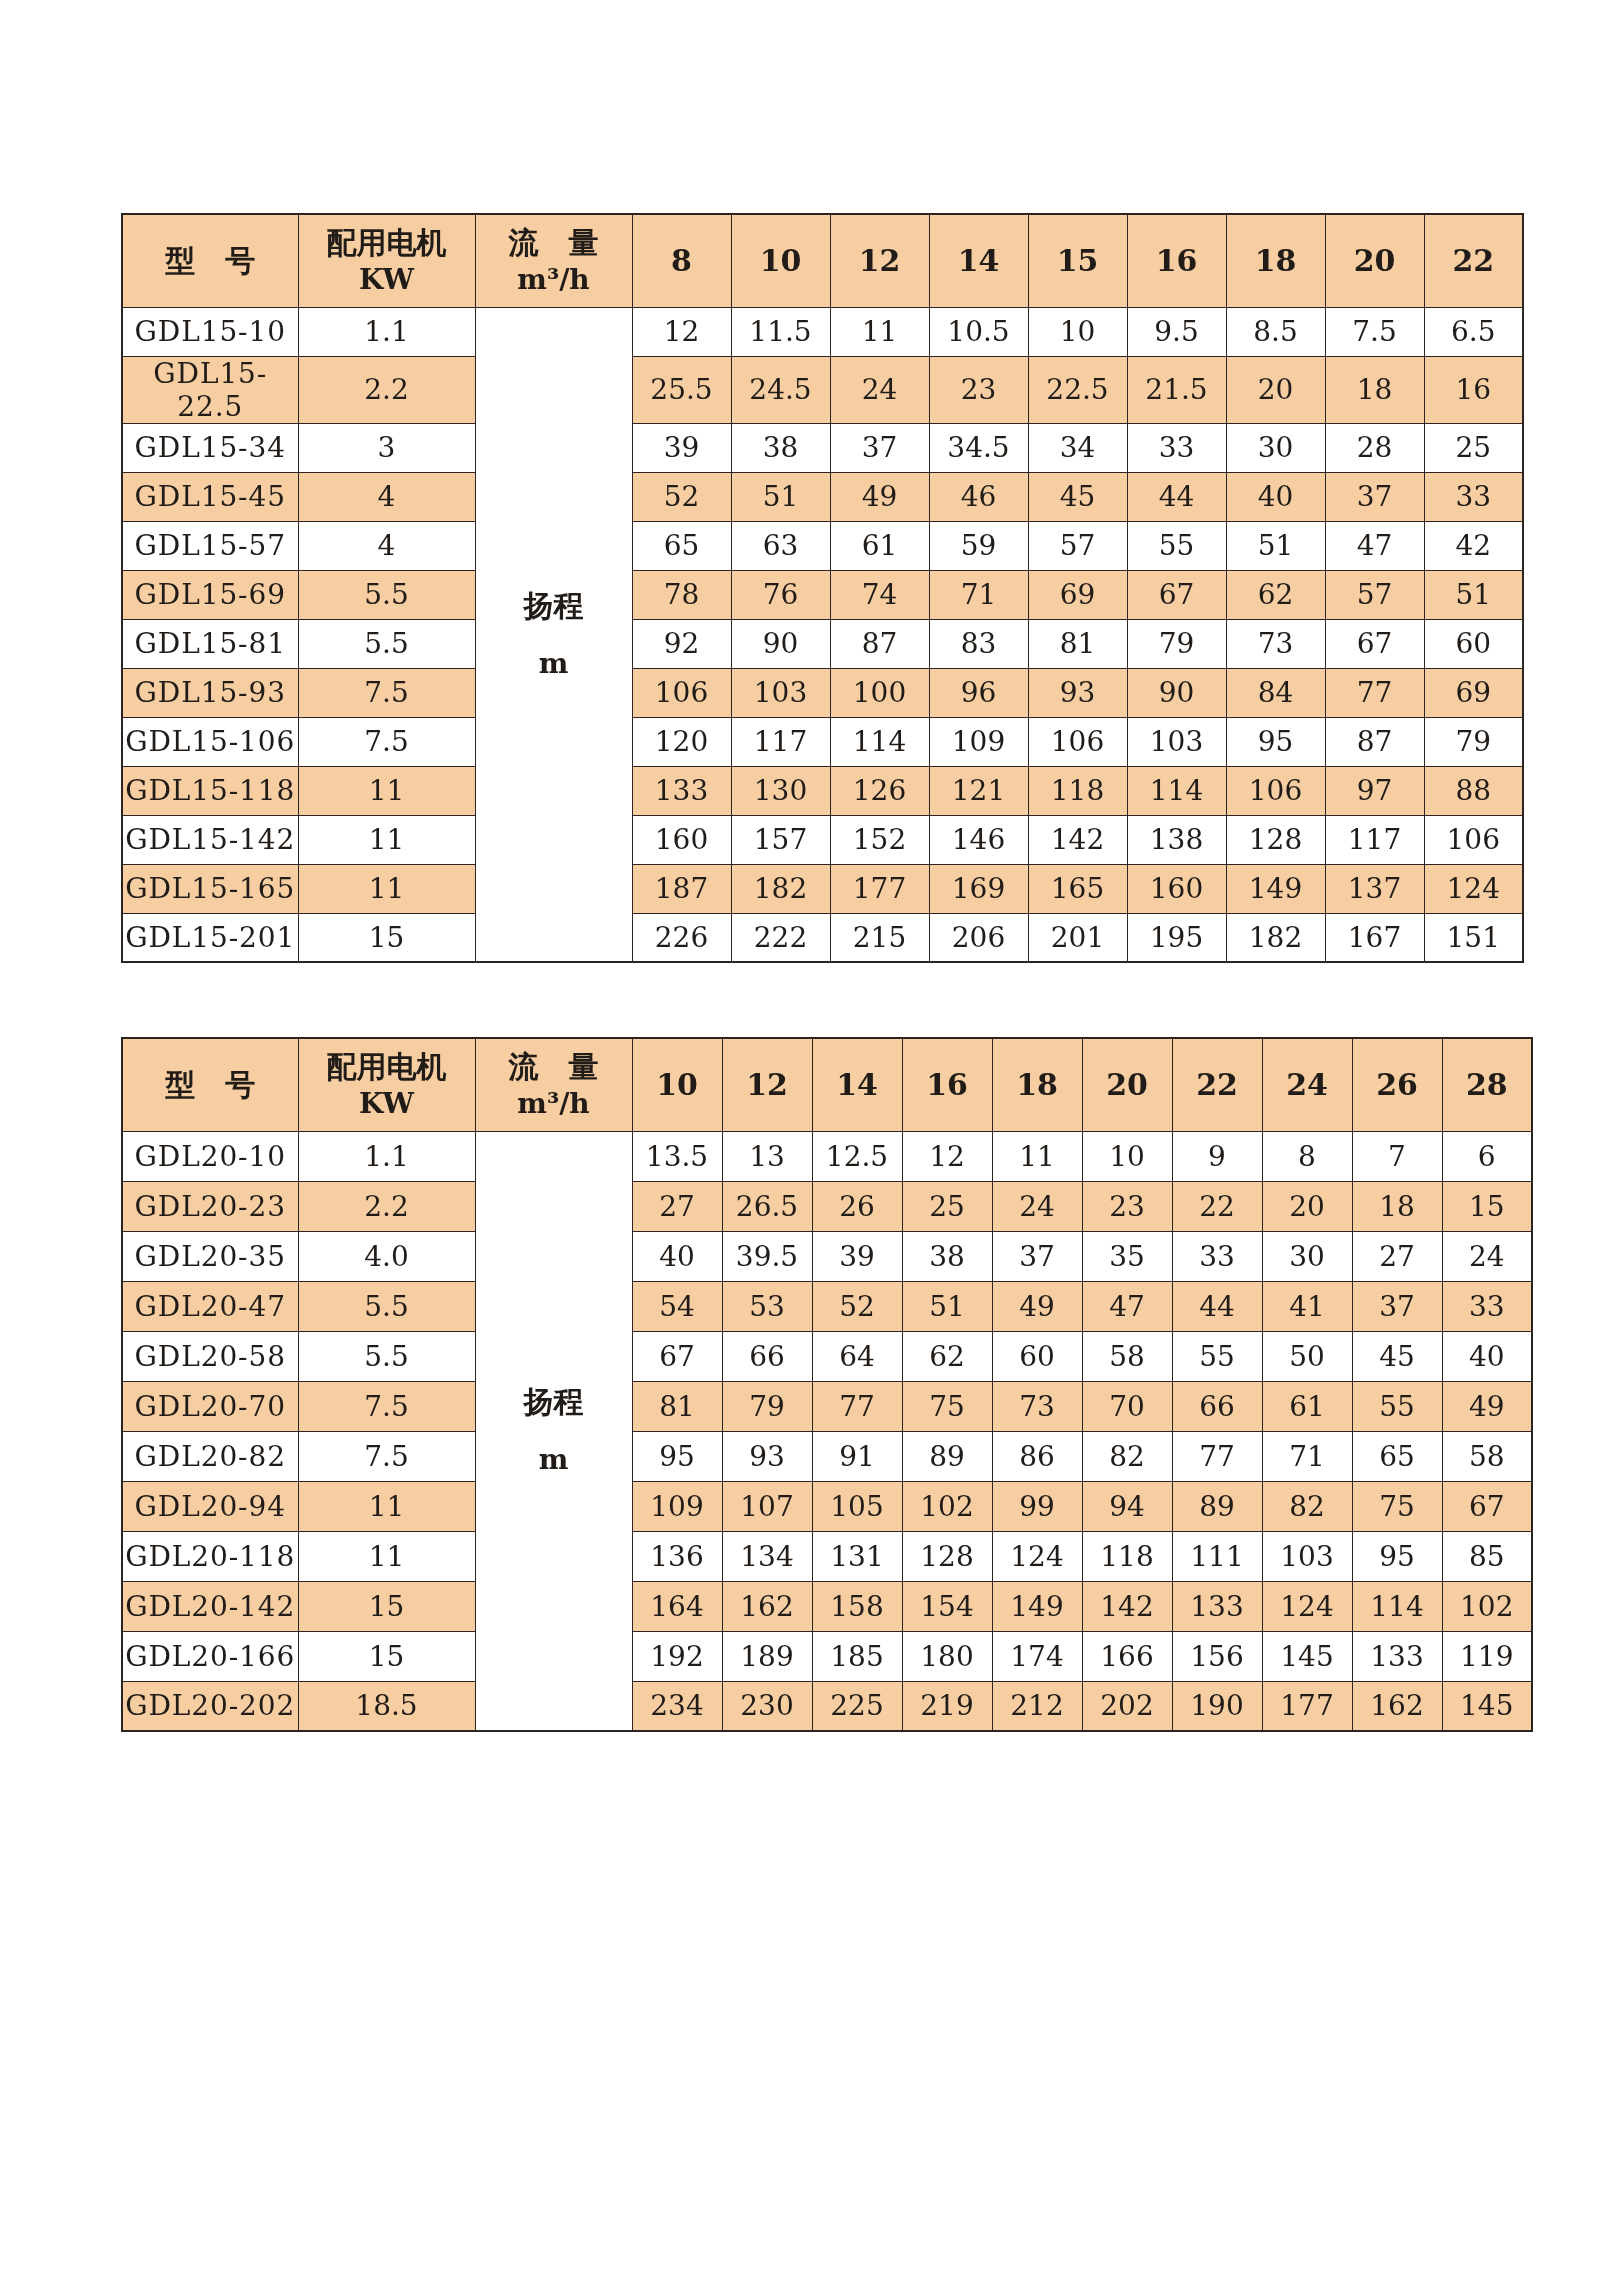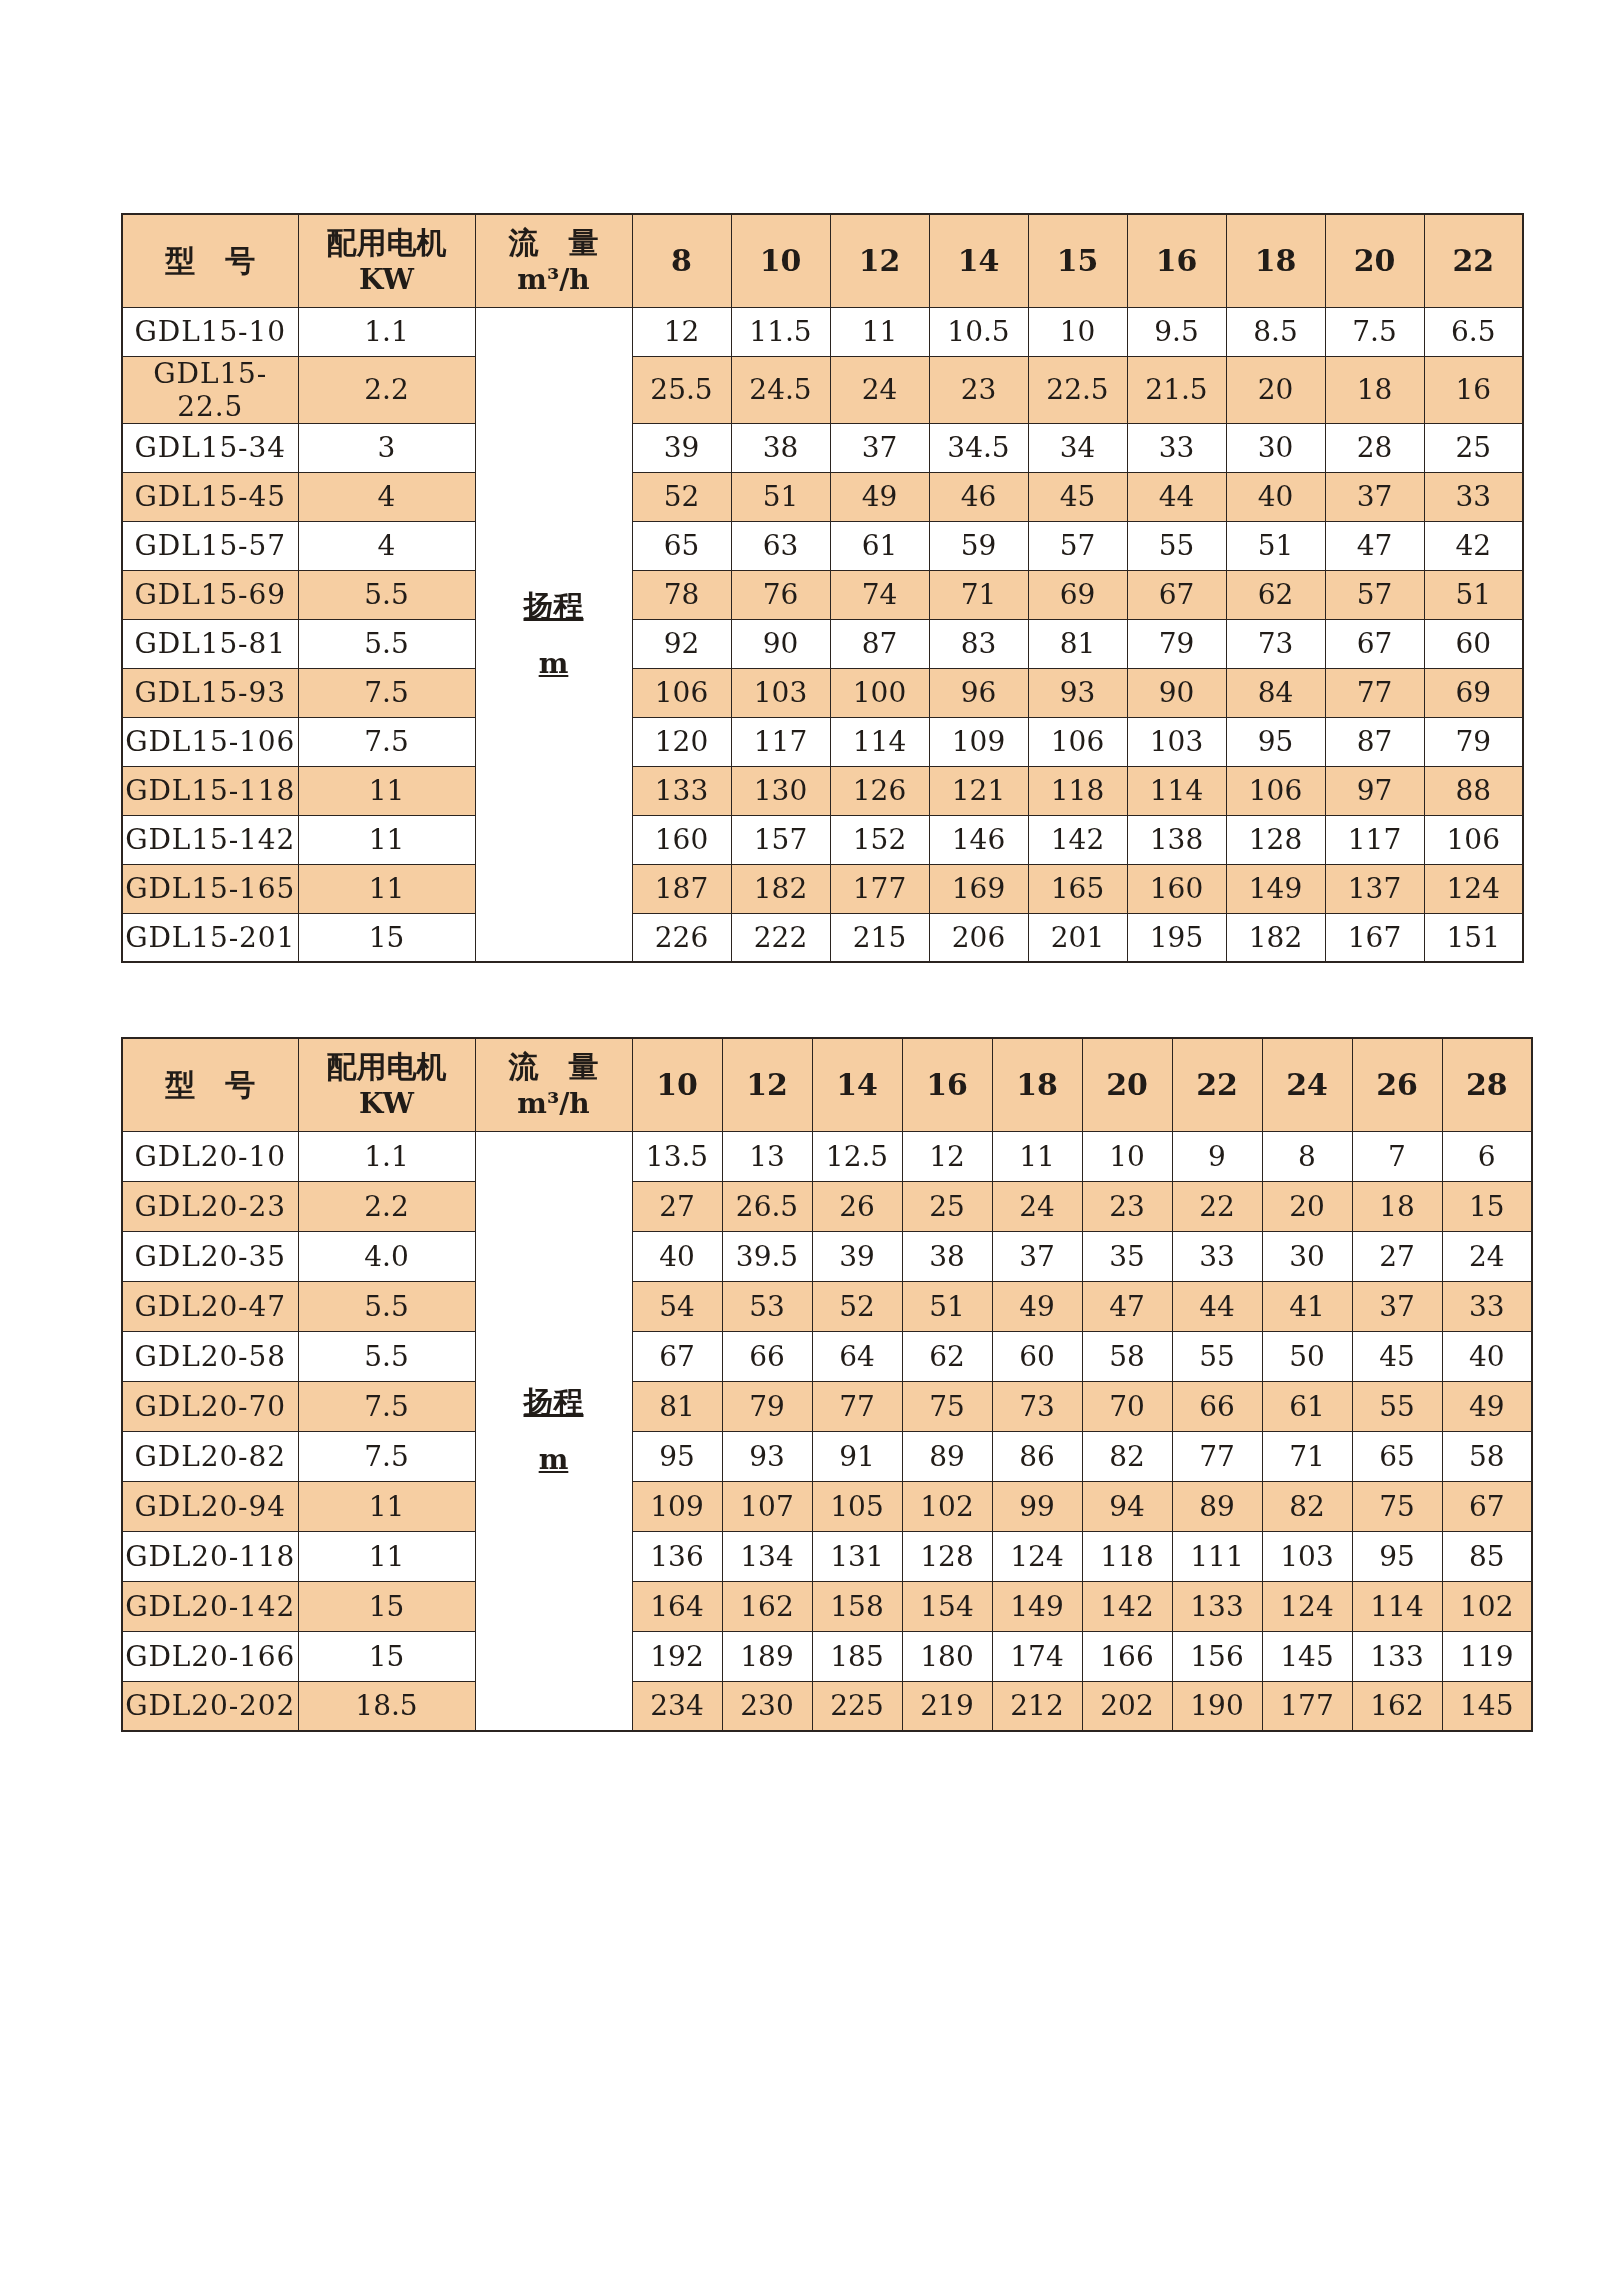"扬程" td.cell-head { text-decoration: underline -> none }
